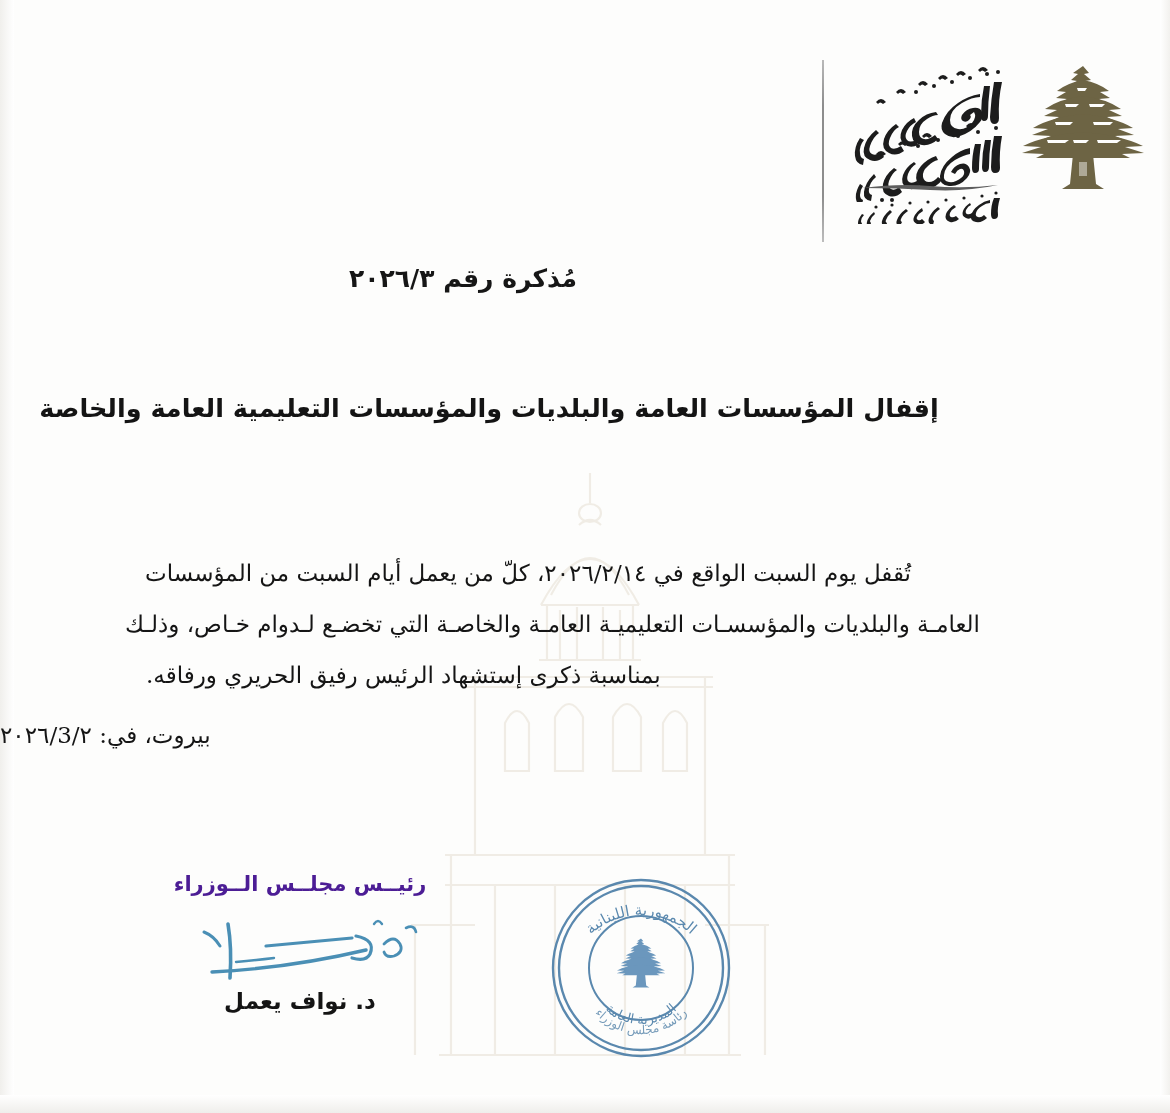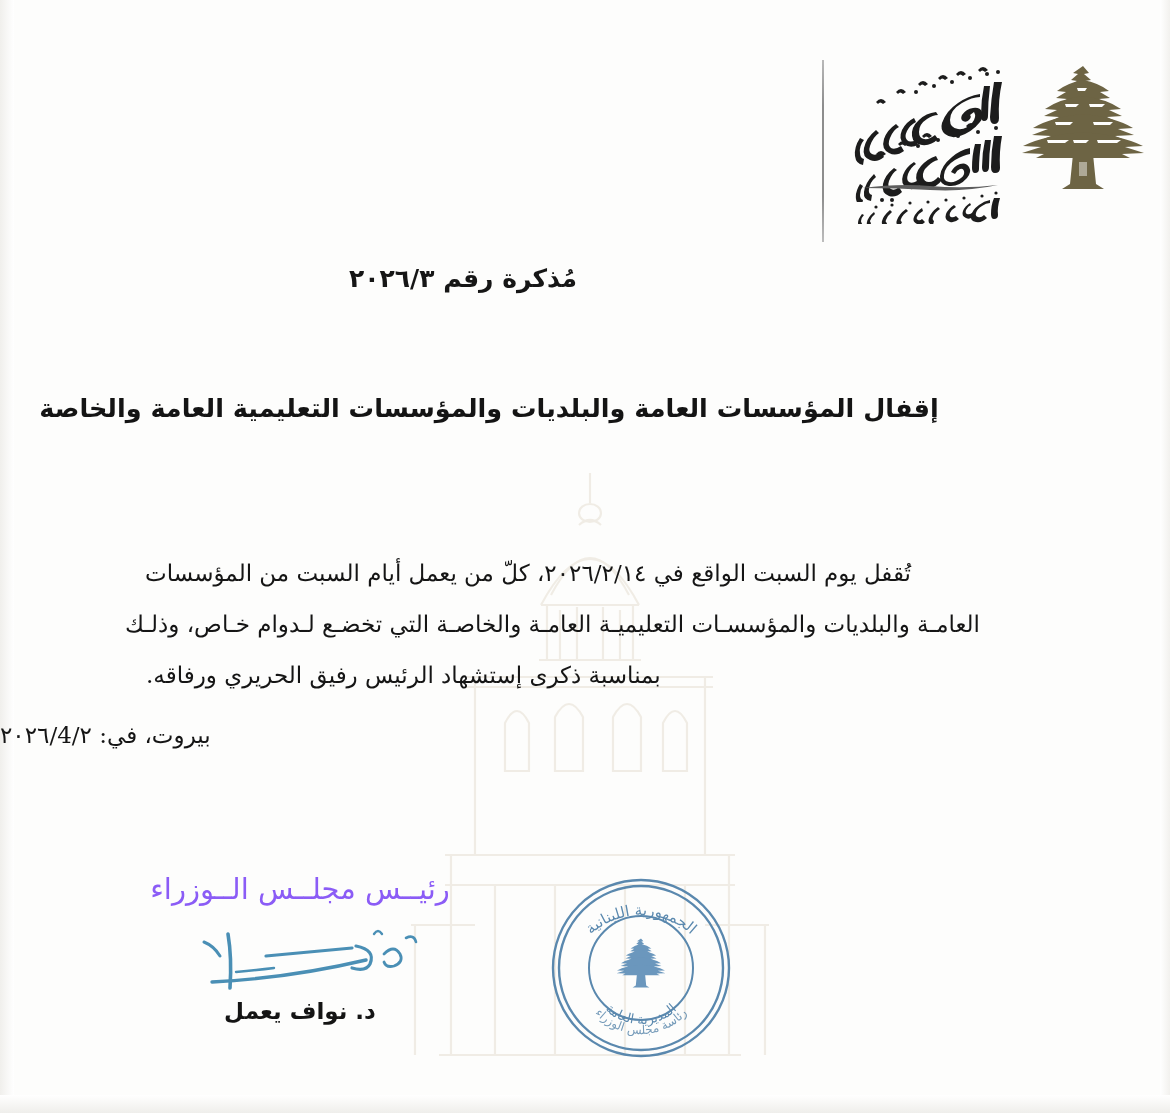"بيروت، في: ٢٠٢٦/4/٢" div.date-line { text: ٢٠٢٦/4/٢ -> ٢٠٢٦/3/٢ }
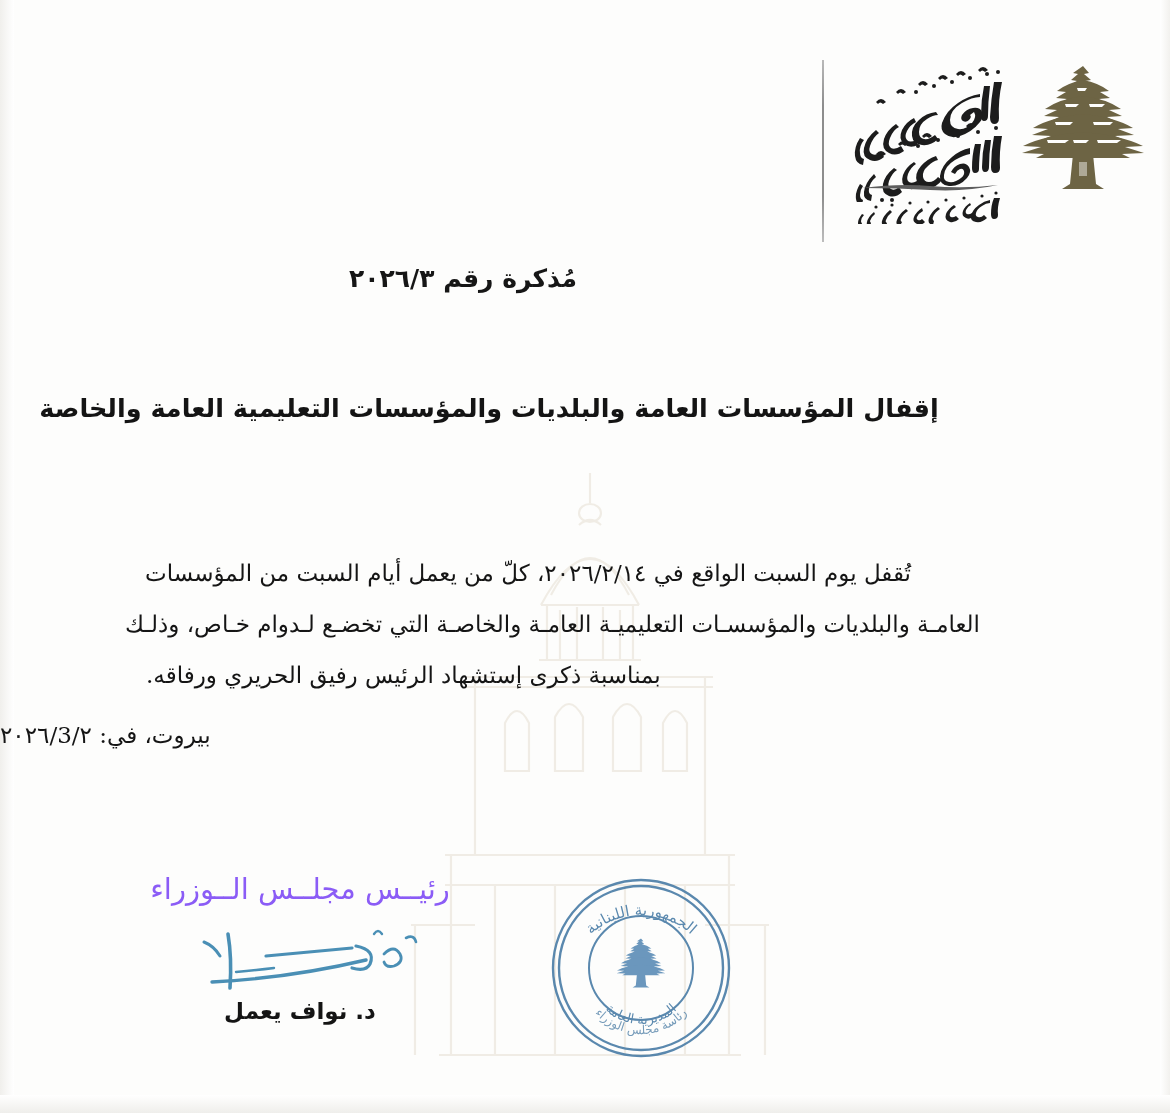"رئيــس مجلــس الــوزراء" .sig-role { color: #8b5cf6 -> #4c1d95; font-size: 29px -> 21px; font-weight: normal -> bold }
